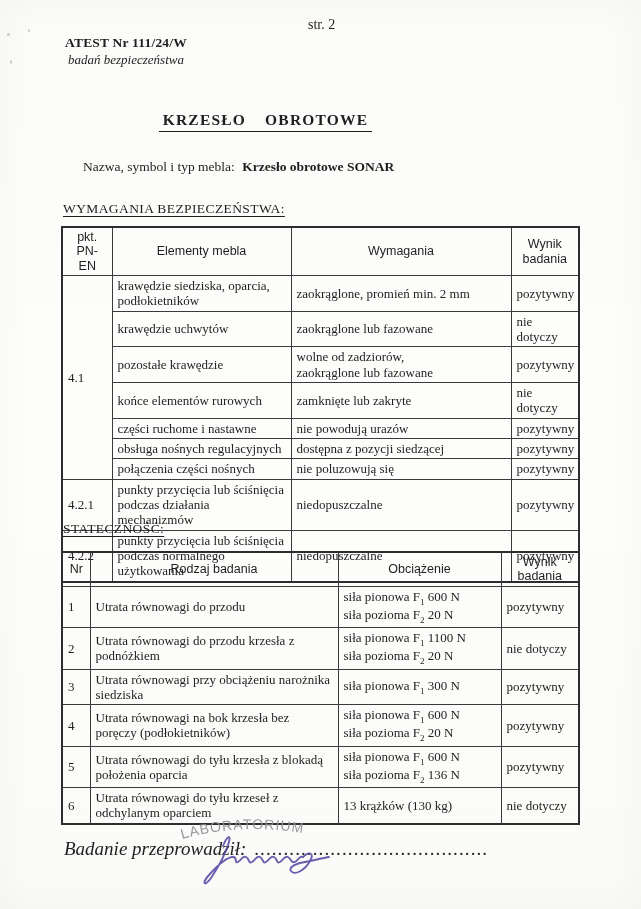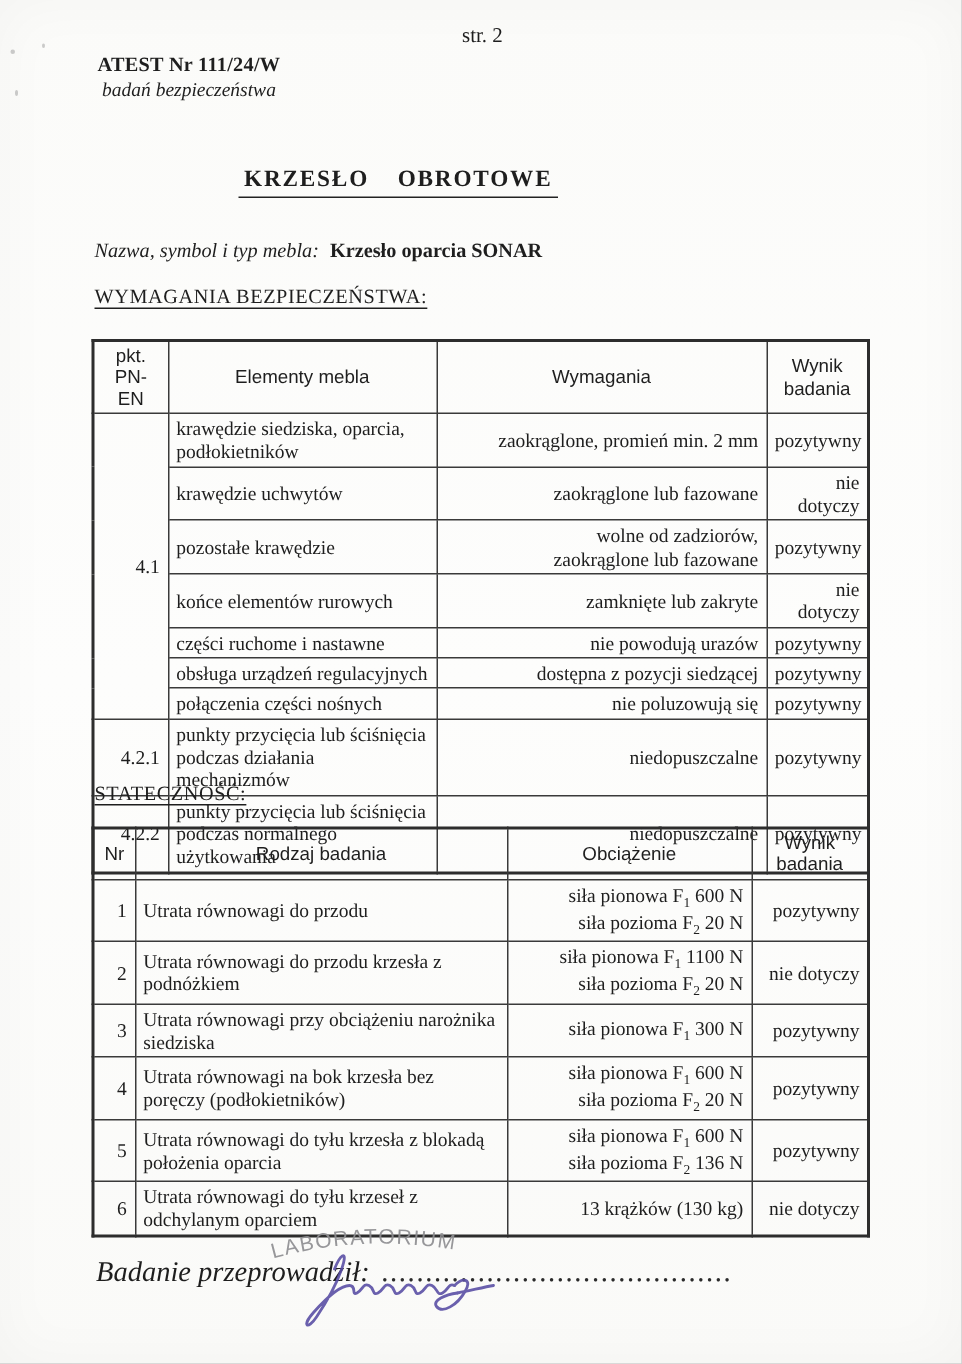"Nazwa, symbol i typ mebla:" .subject-label { font-style: italic -> none; margin-left: none -> 20px }
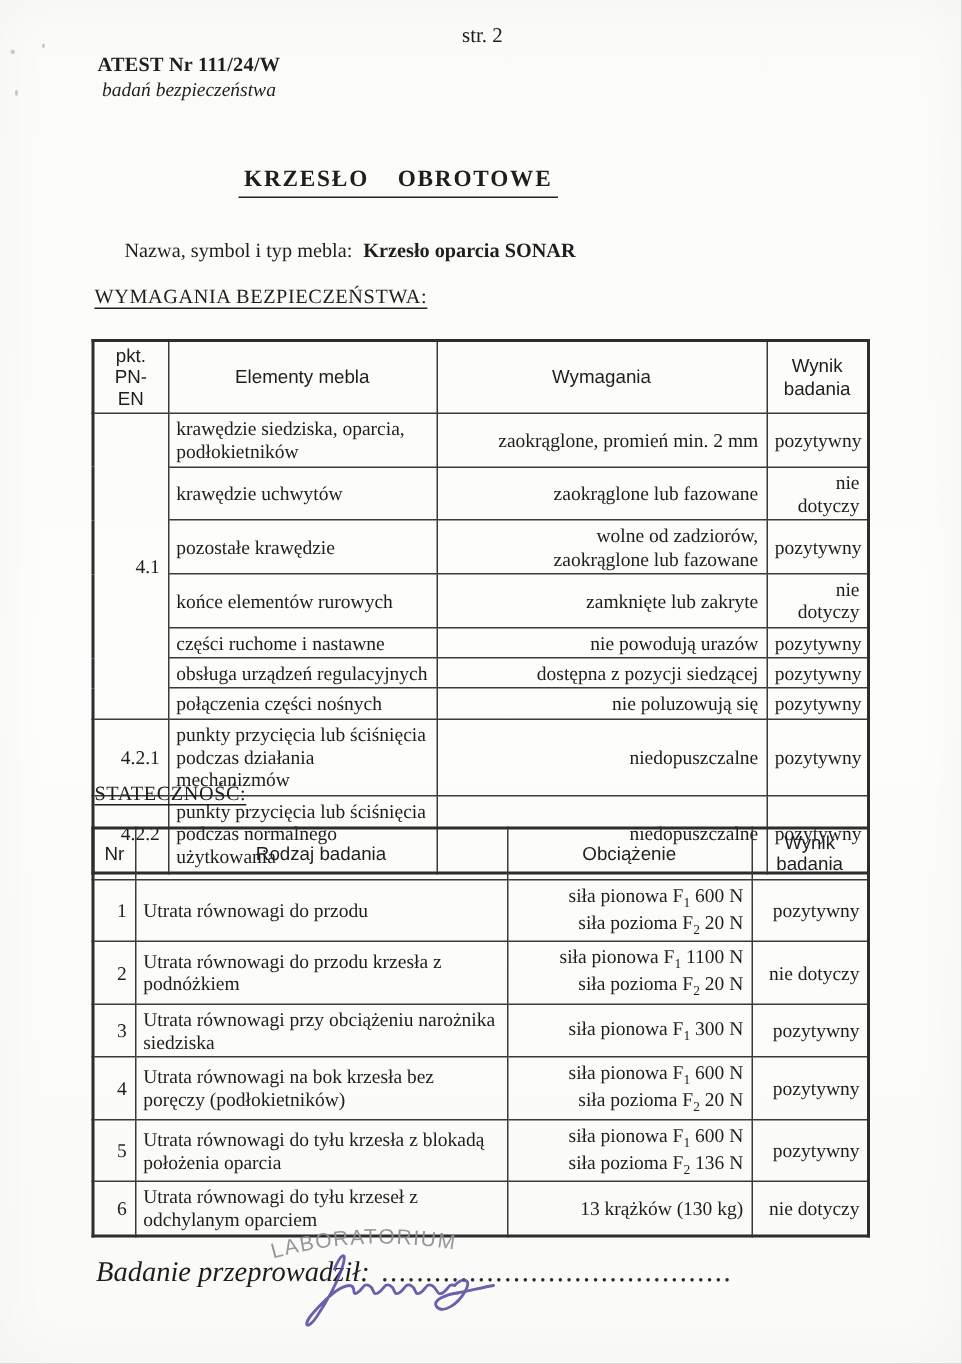"Krzesło oparcia SONAR" span.subject-value { text: oparcia -> obrotowe }
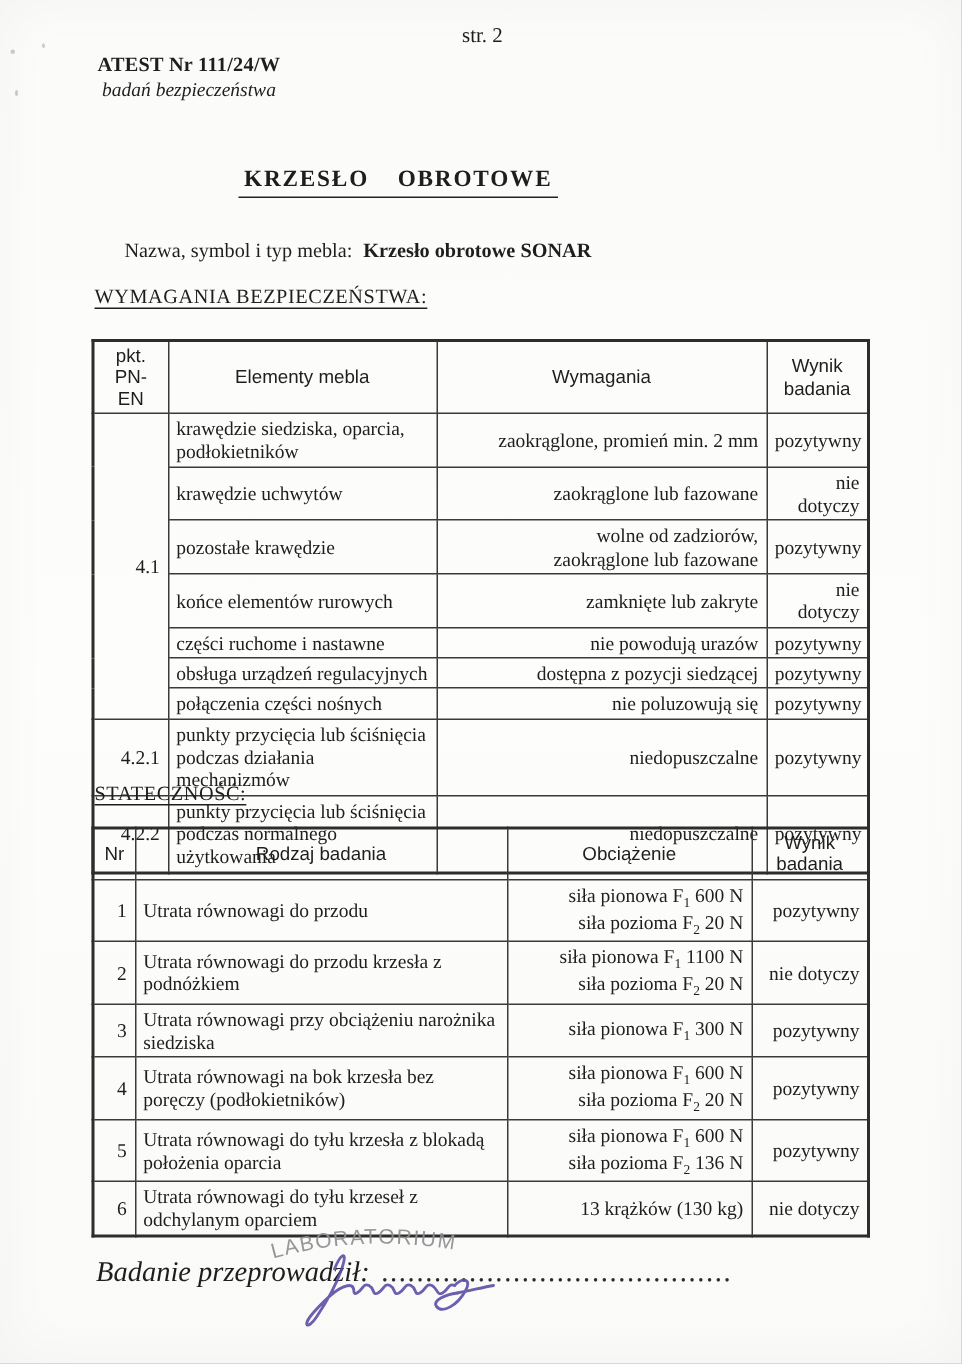"WYMAGANIA BEZPIECZEŃSTWA:" .safety-heading { top: 190px -> 201px }
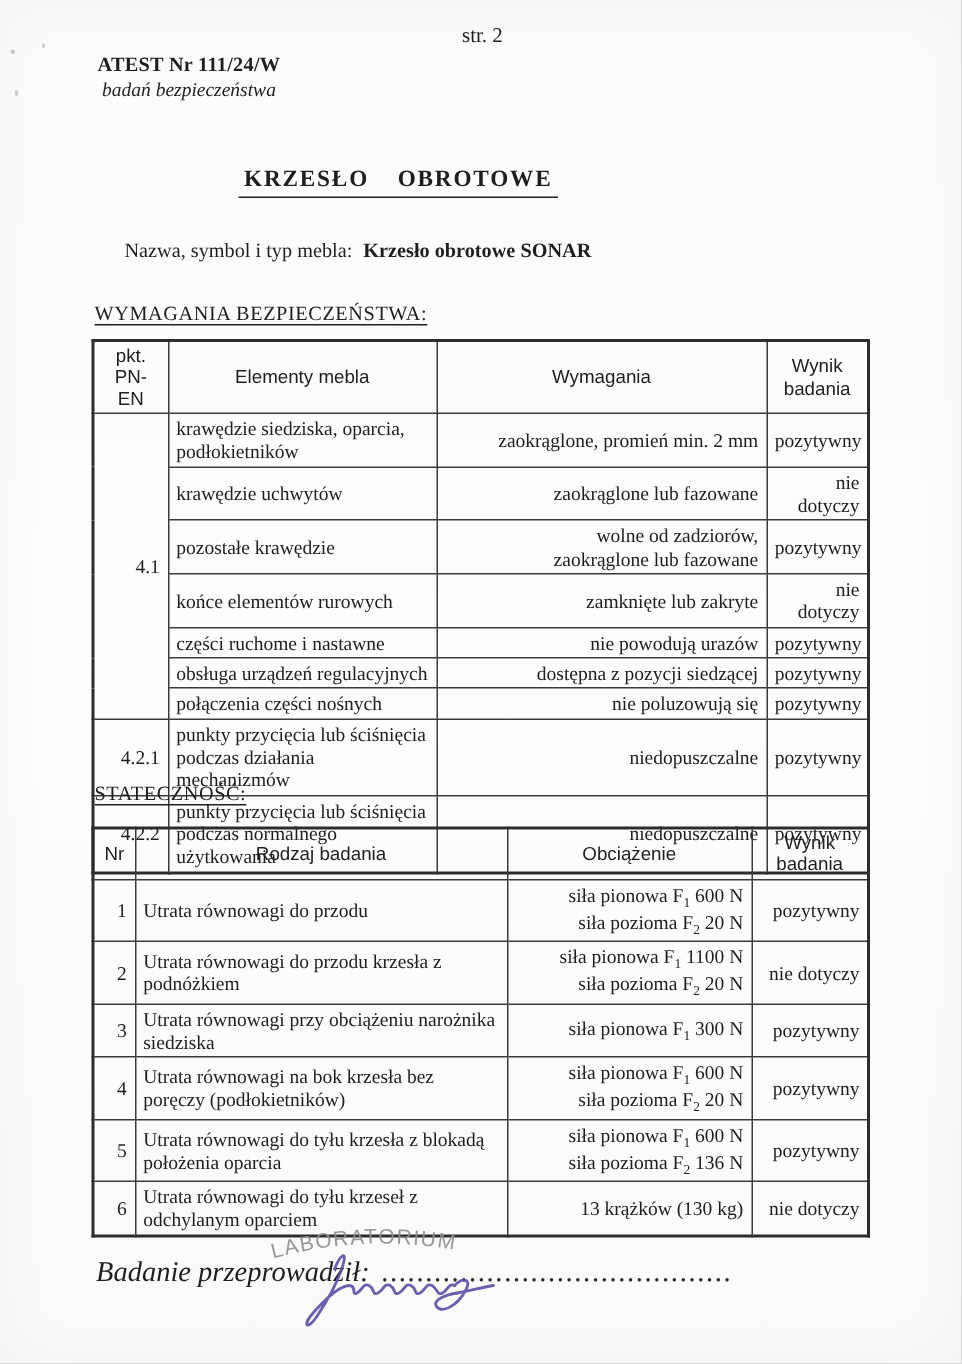"zaokrąglone, promień min. 2 mm" td.c-center { text-align: right -> left }
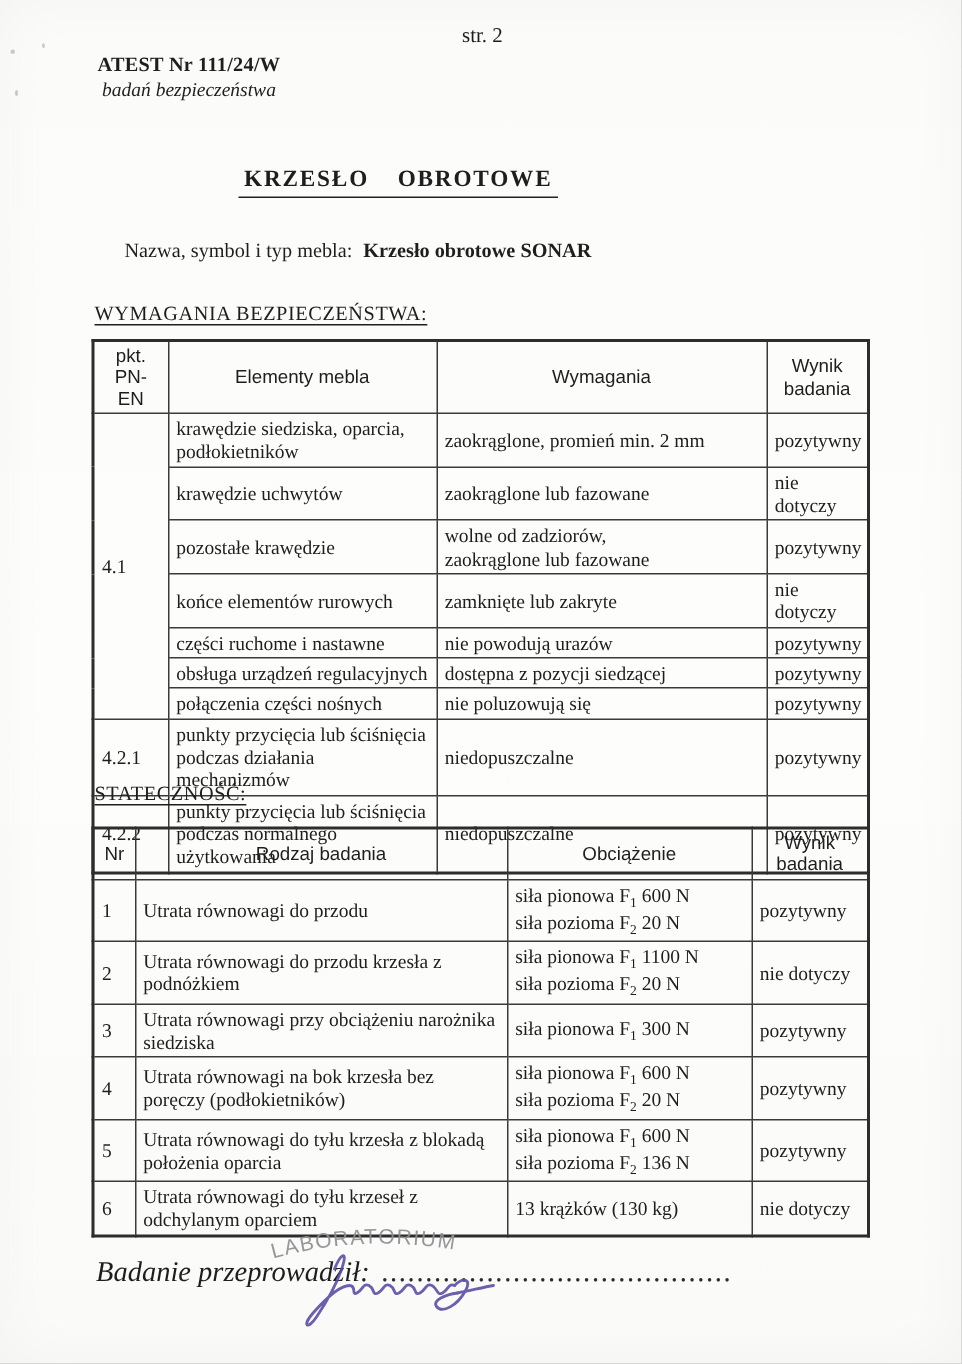"obsługa urządzeń regulacyjnych" td.c-left { text: urządzeń -> nośnych }
